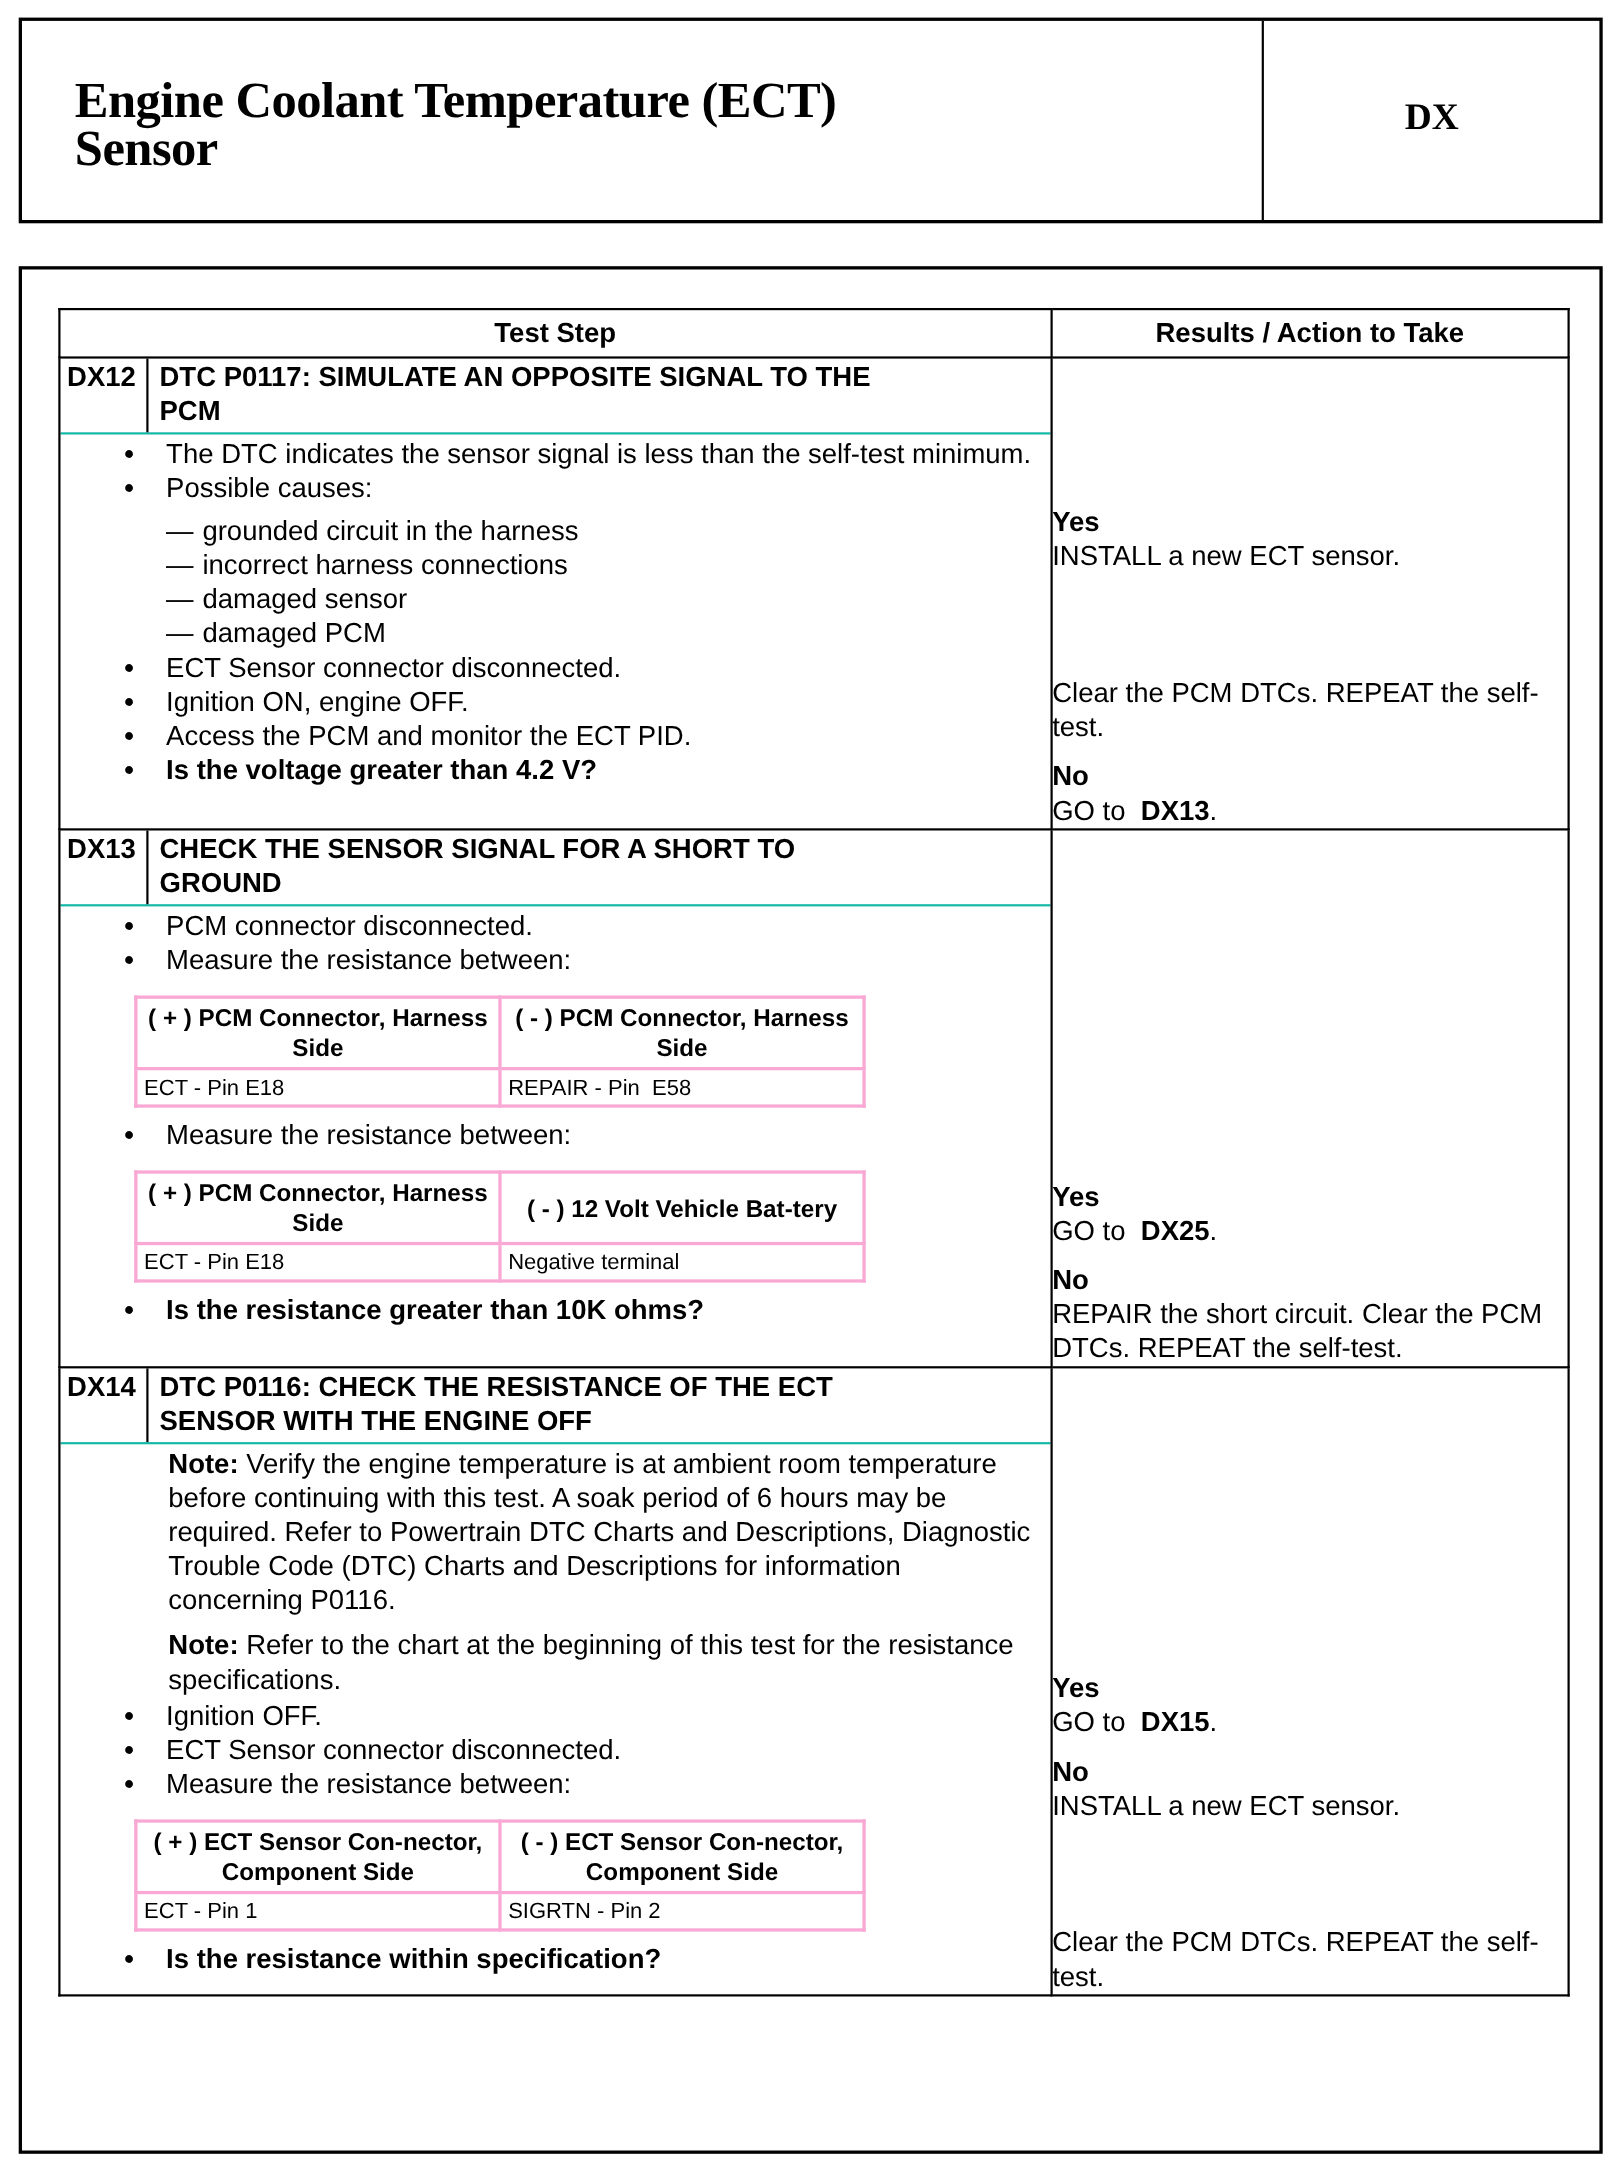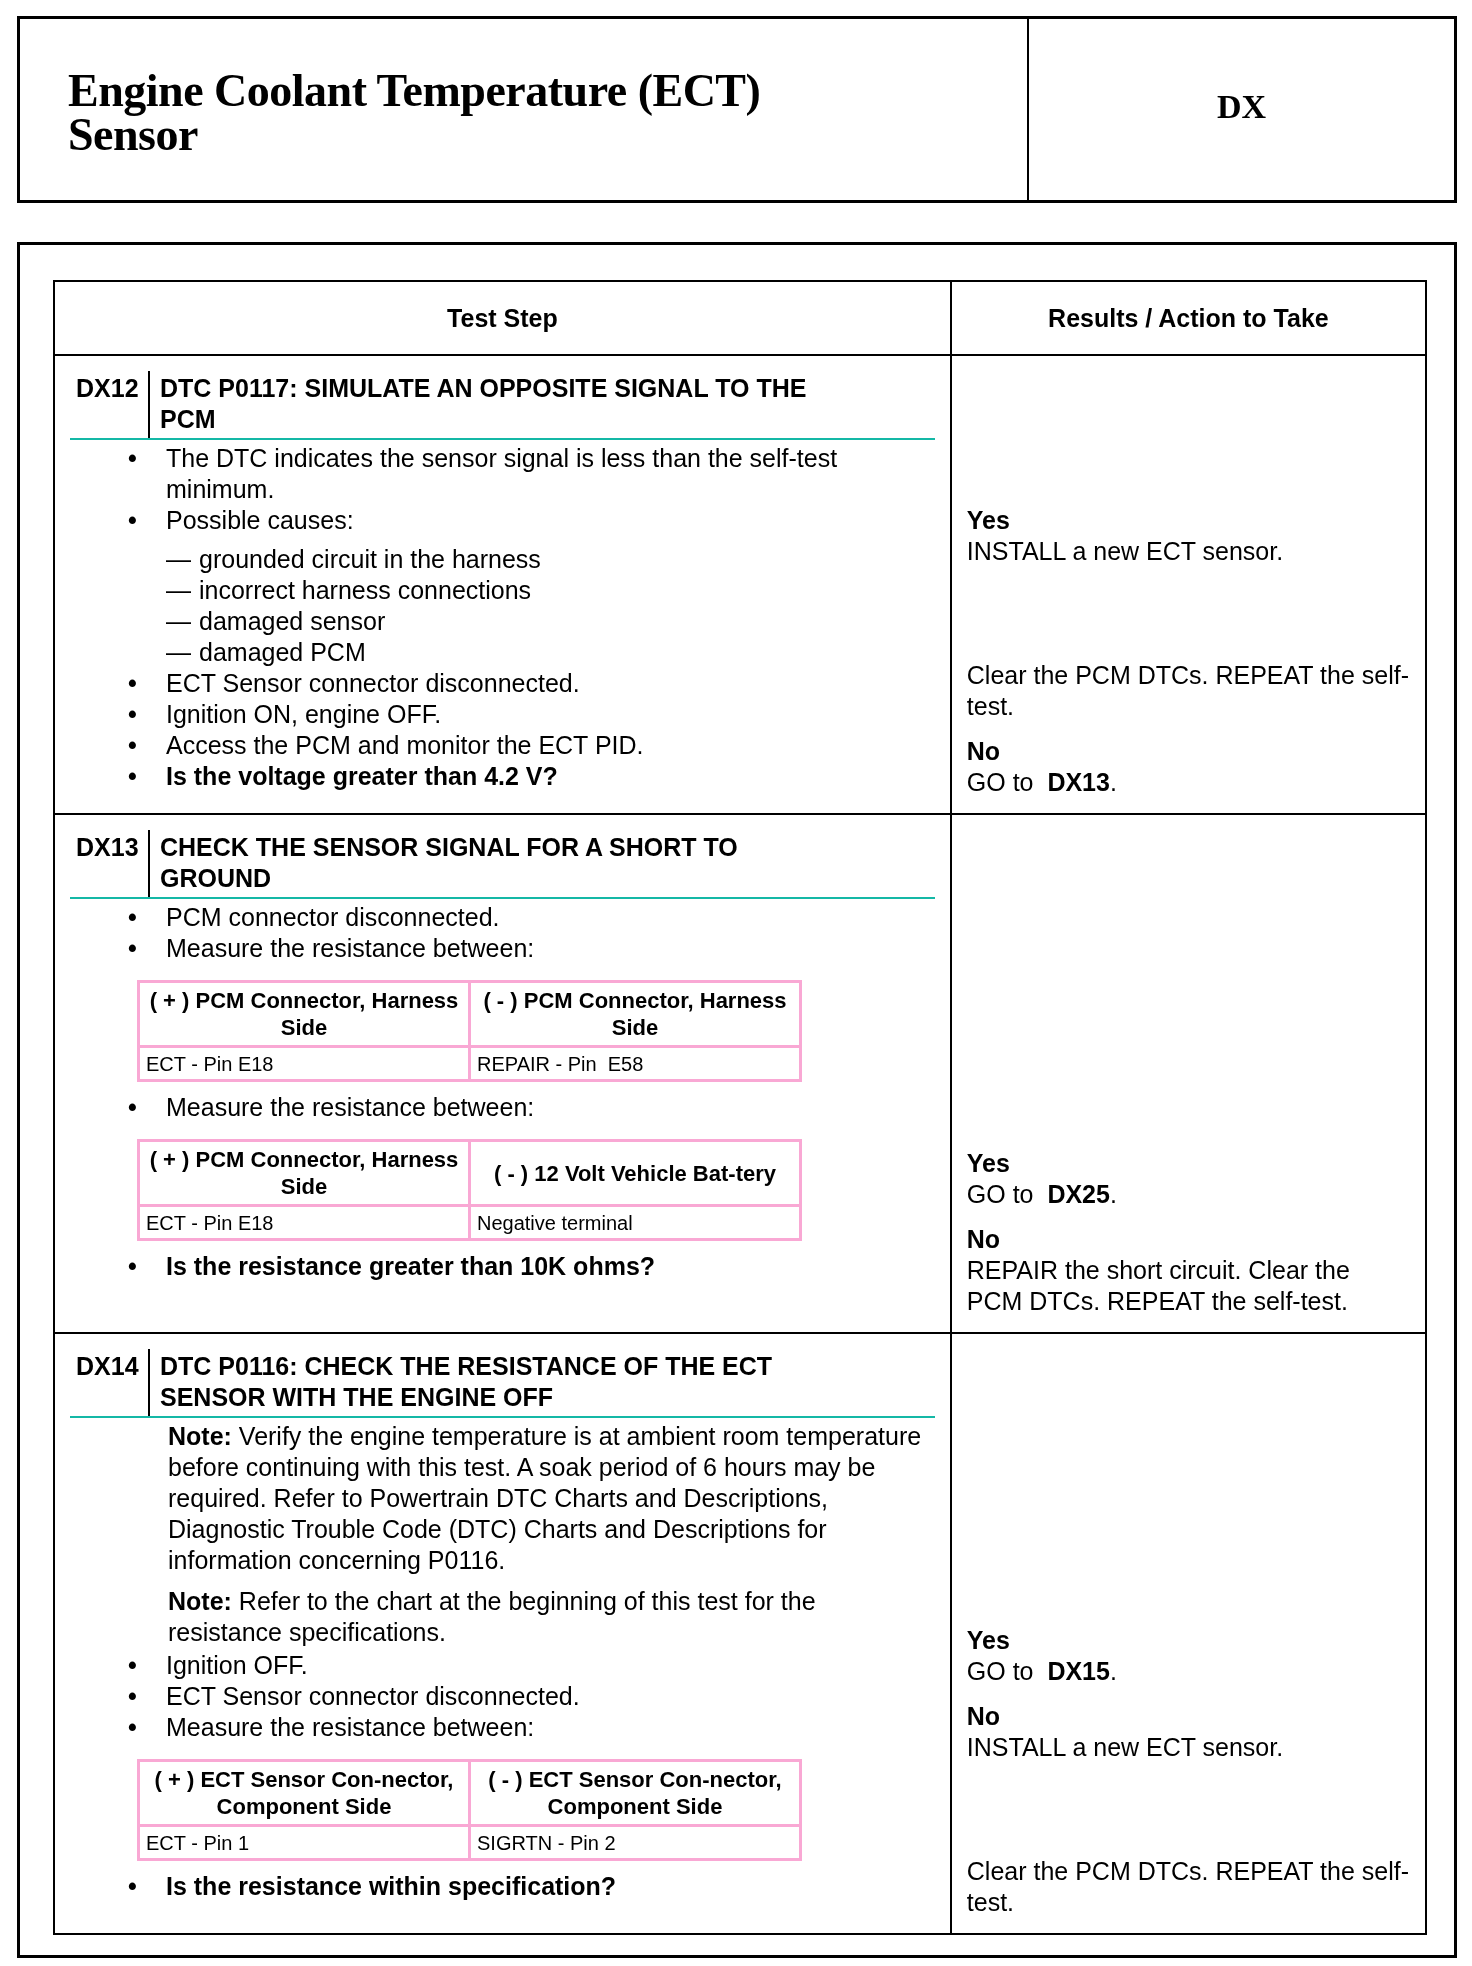"Engine Coolant Temperature (ECT)" .header-title { width: 1009px -> 1129px }
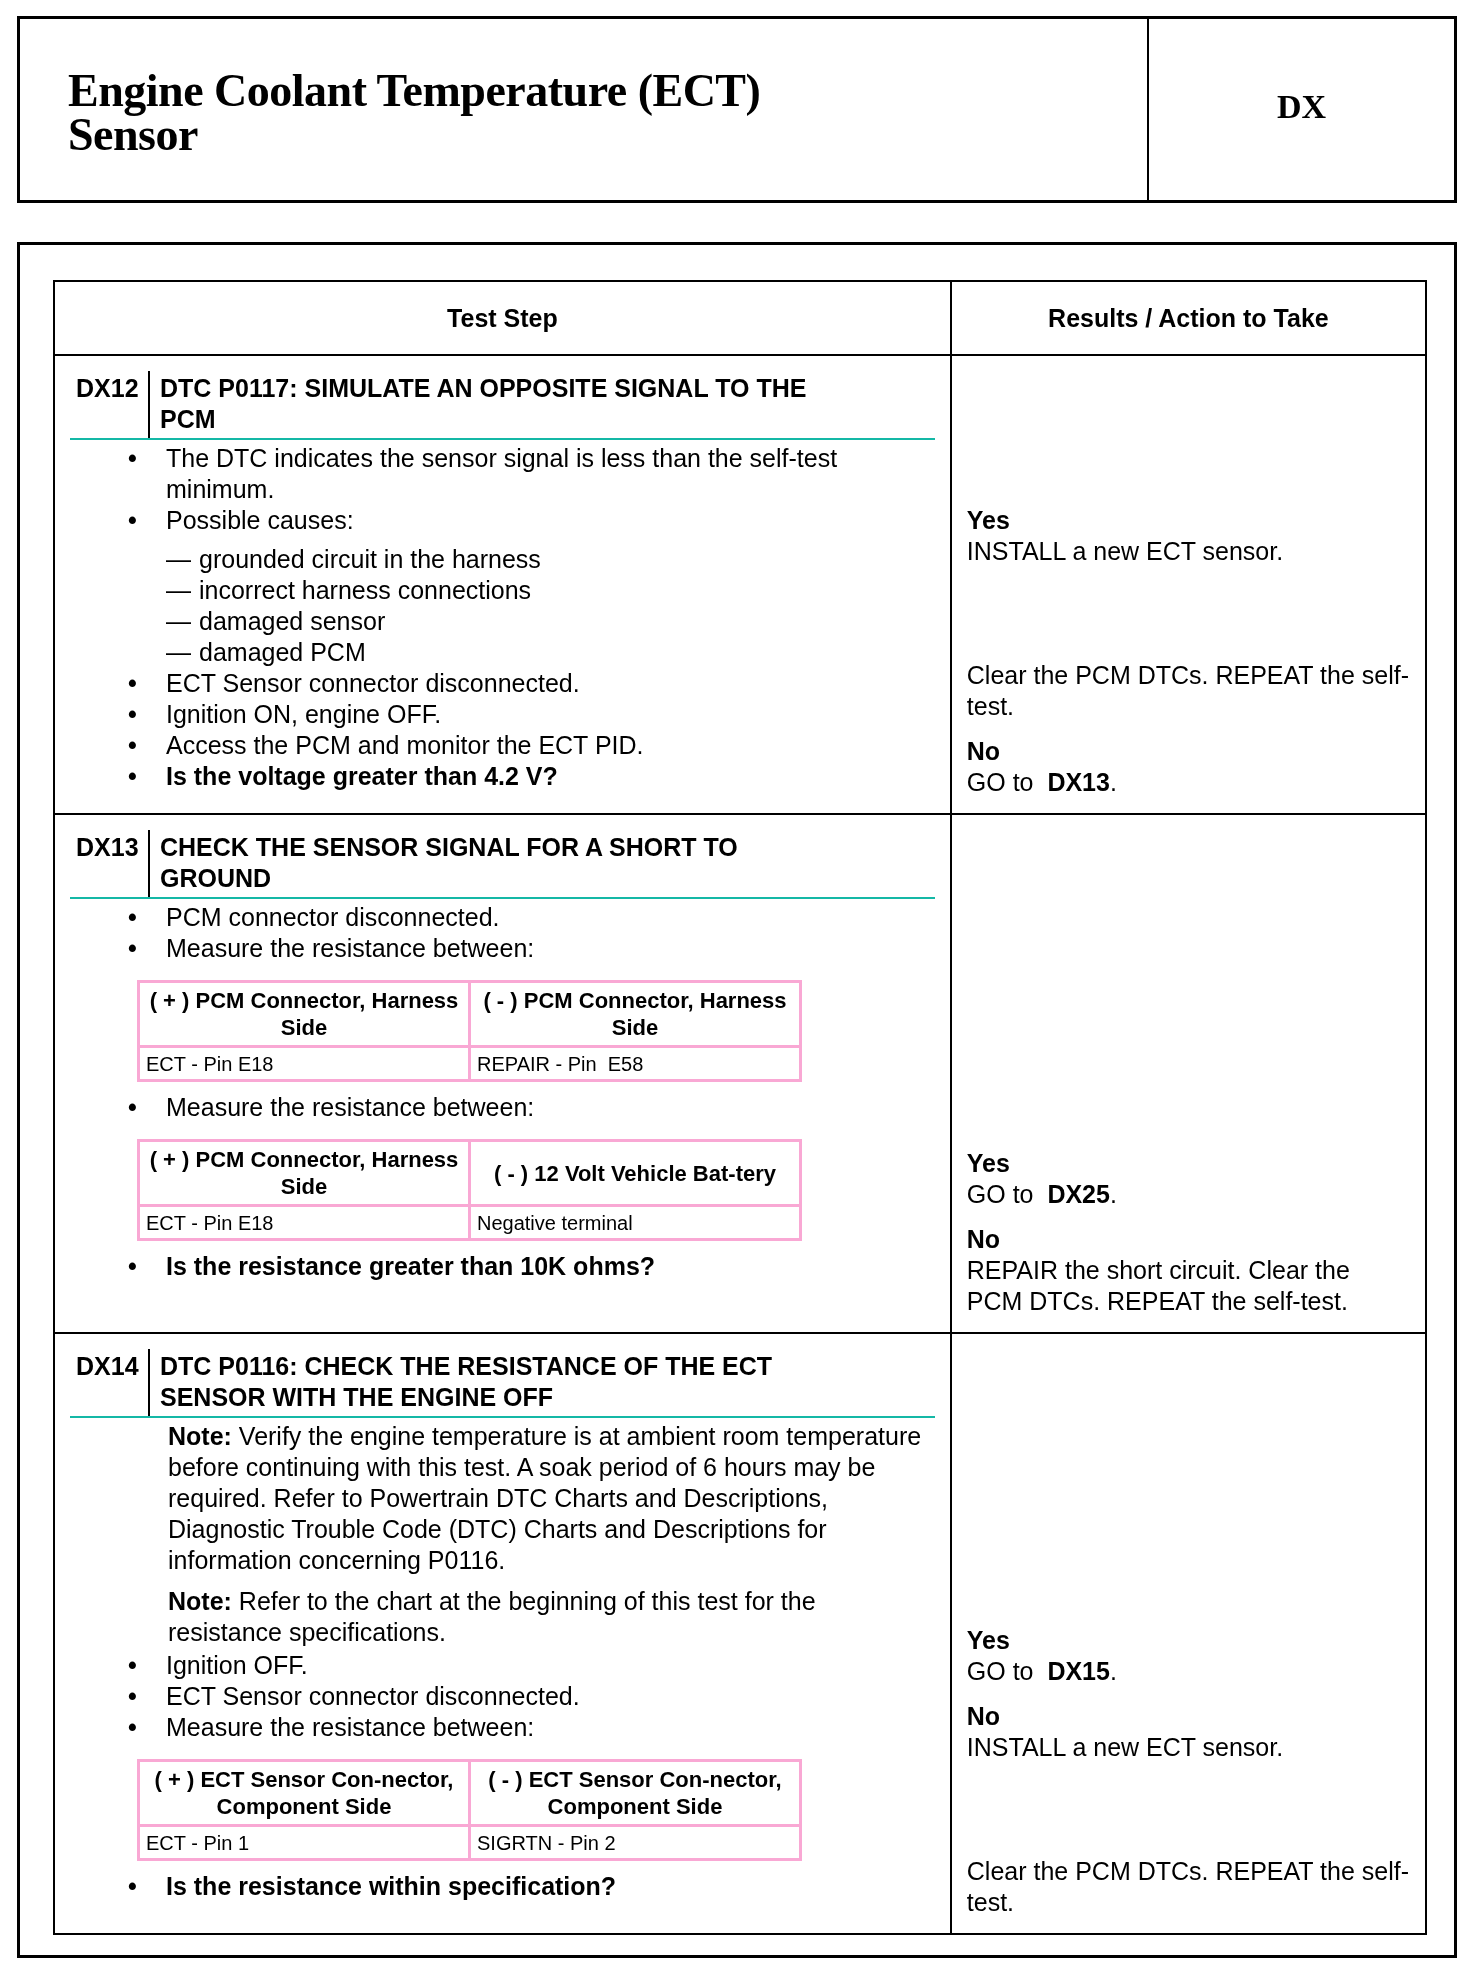"Test Step" .main-table td, .main-table th { padding: 15px -> 0 }
